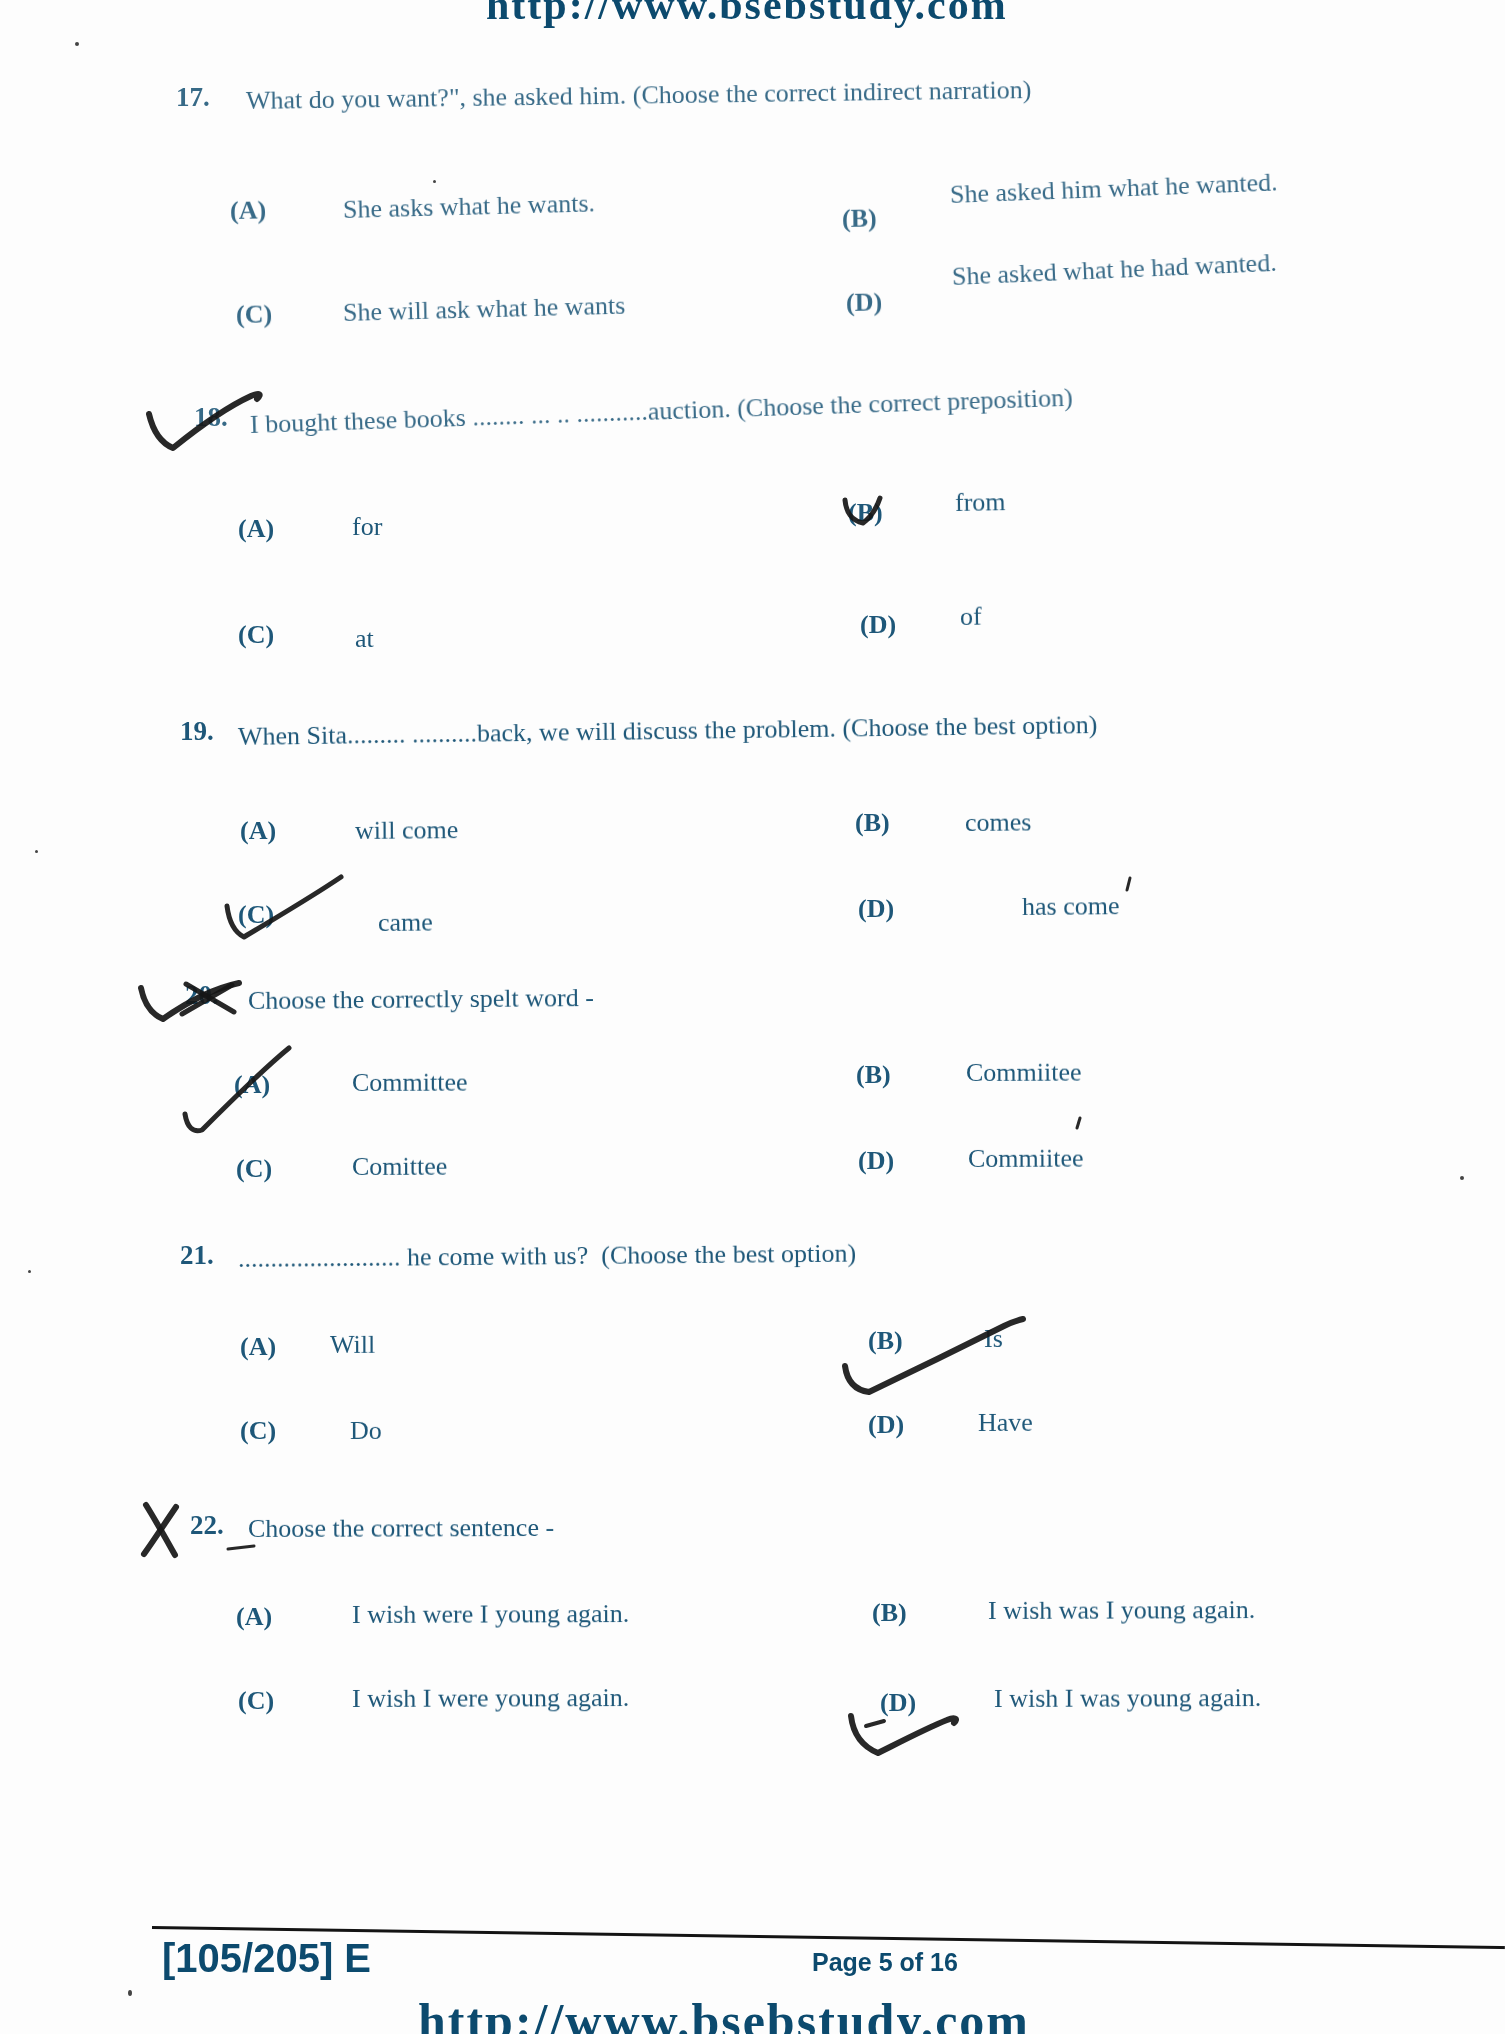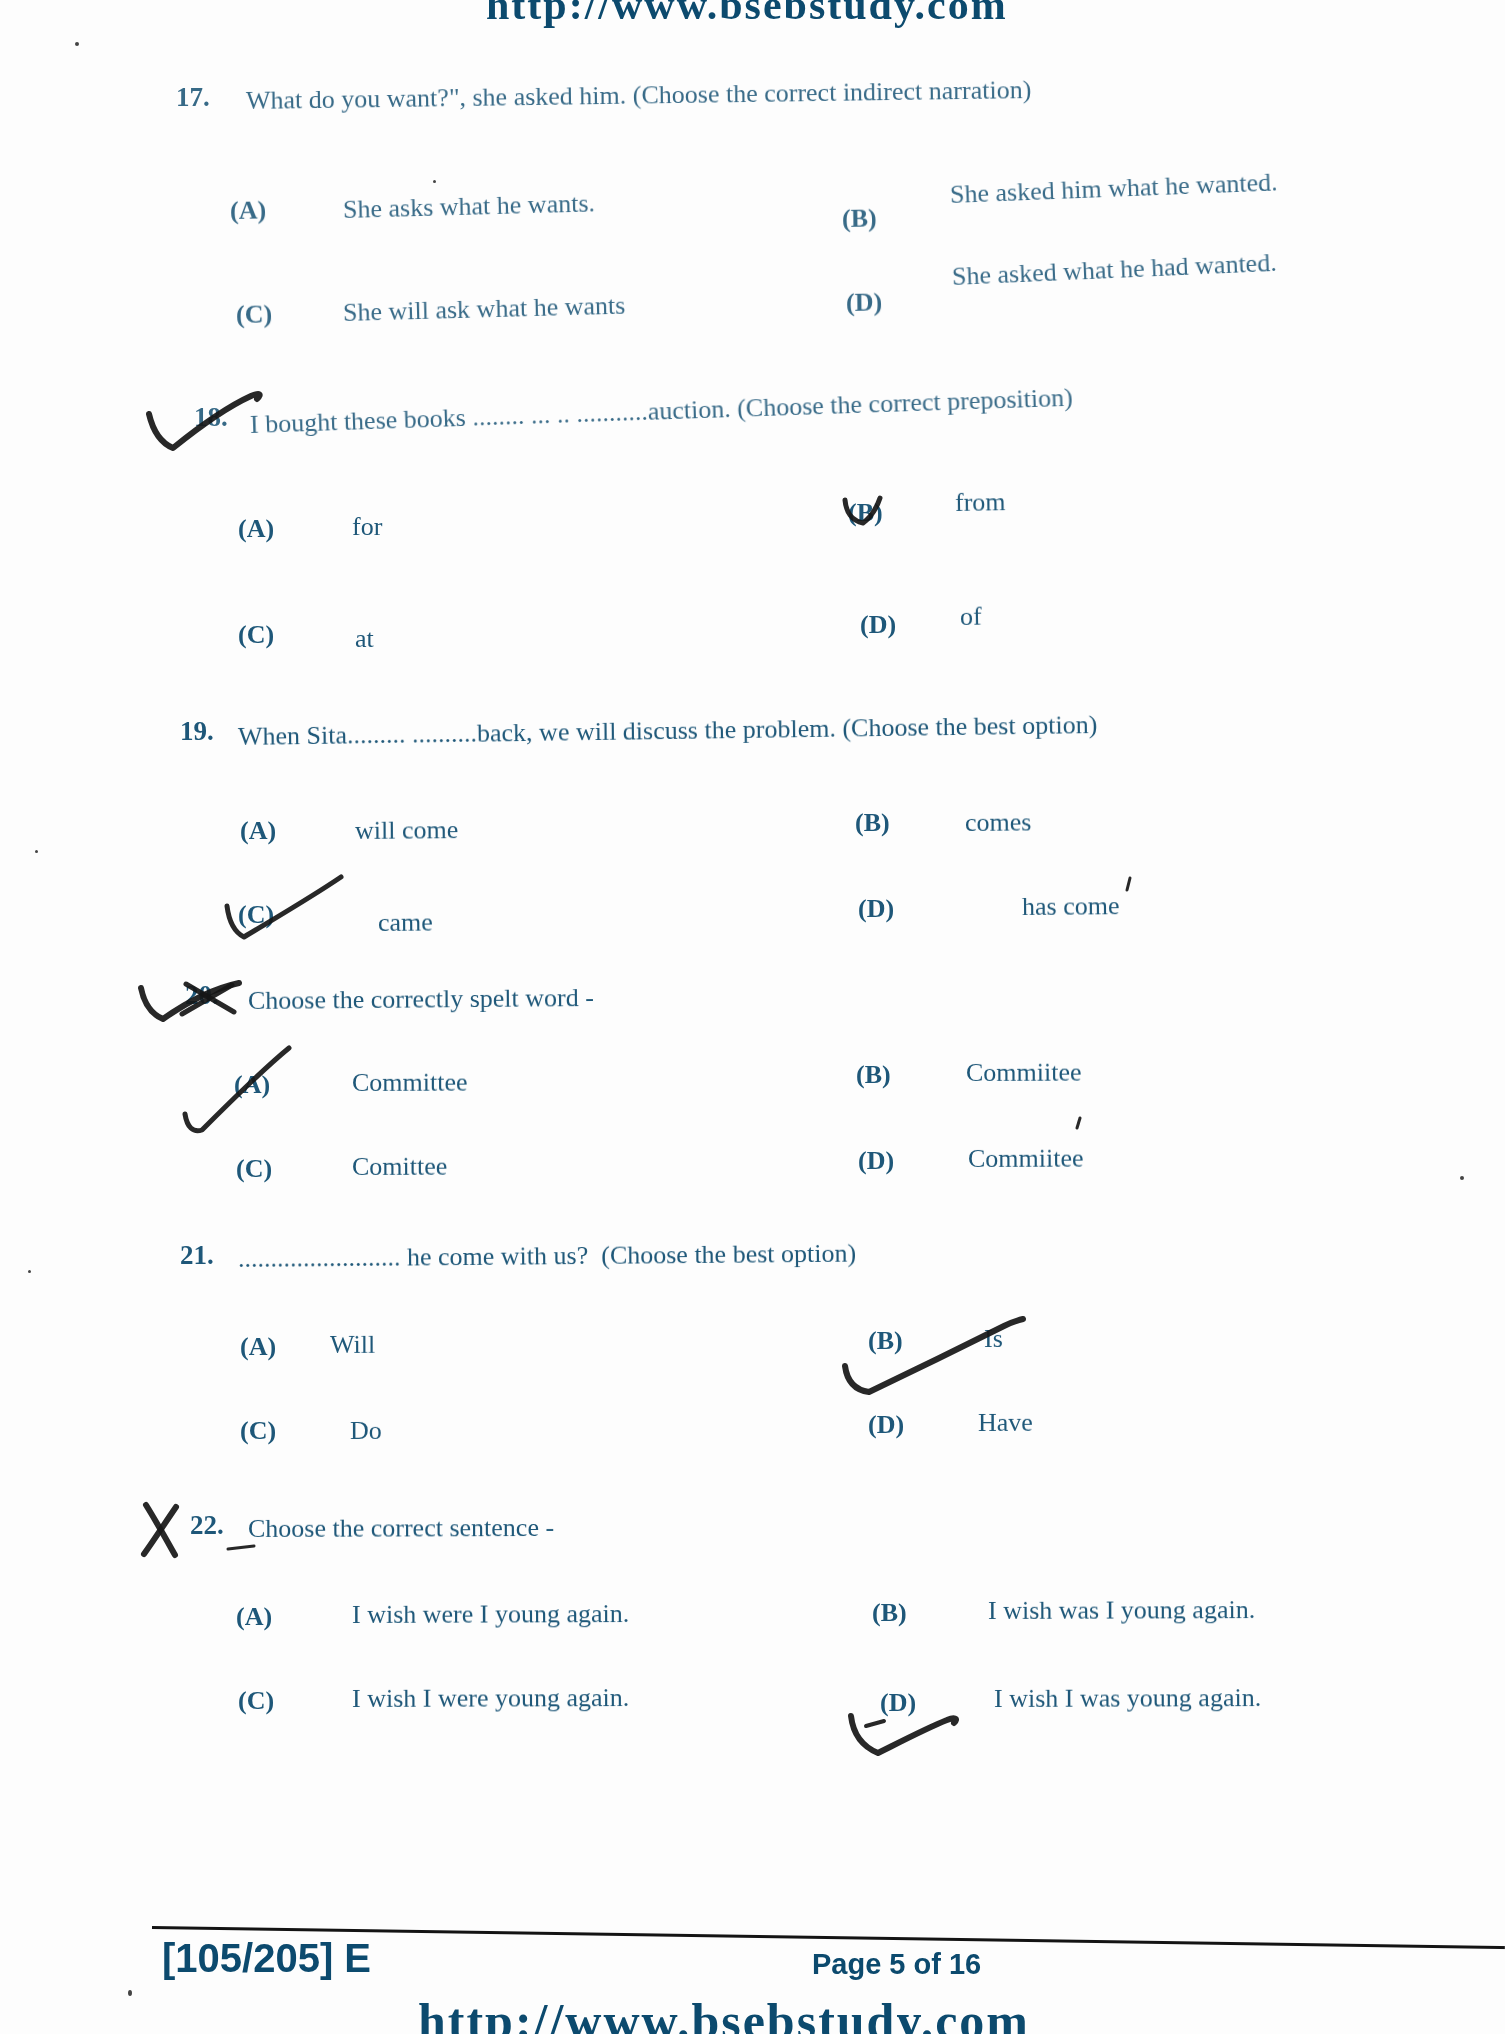"Page 5 of 16" .page-label { font-size: 29px -> 25px }
